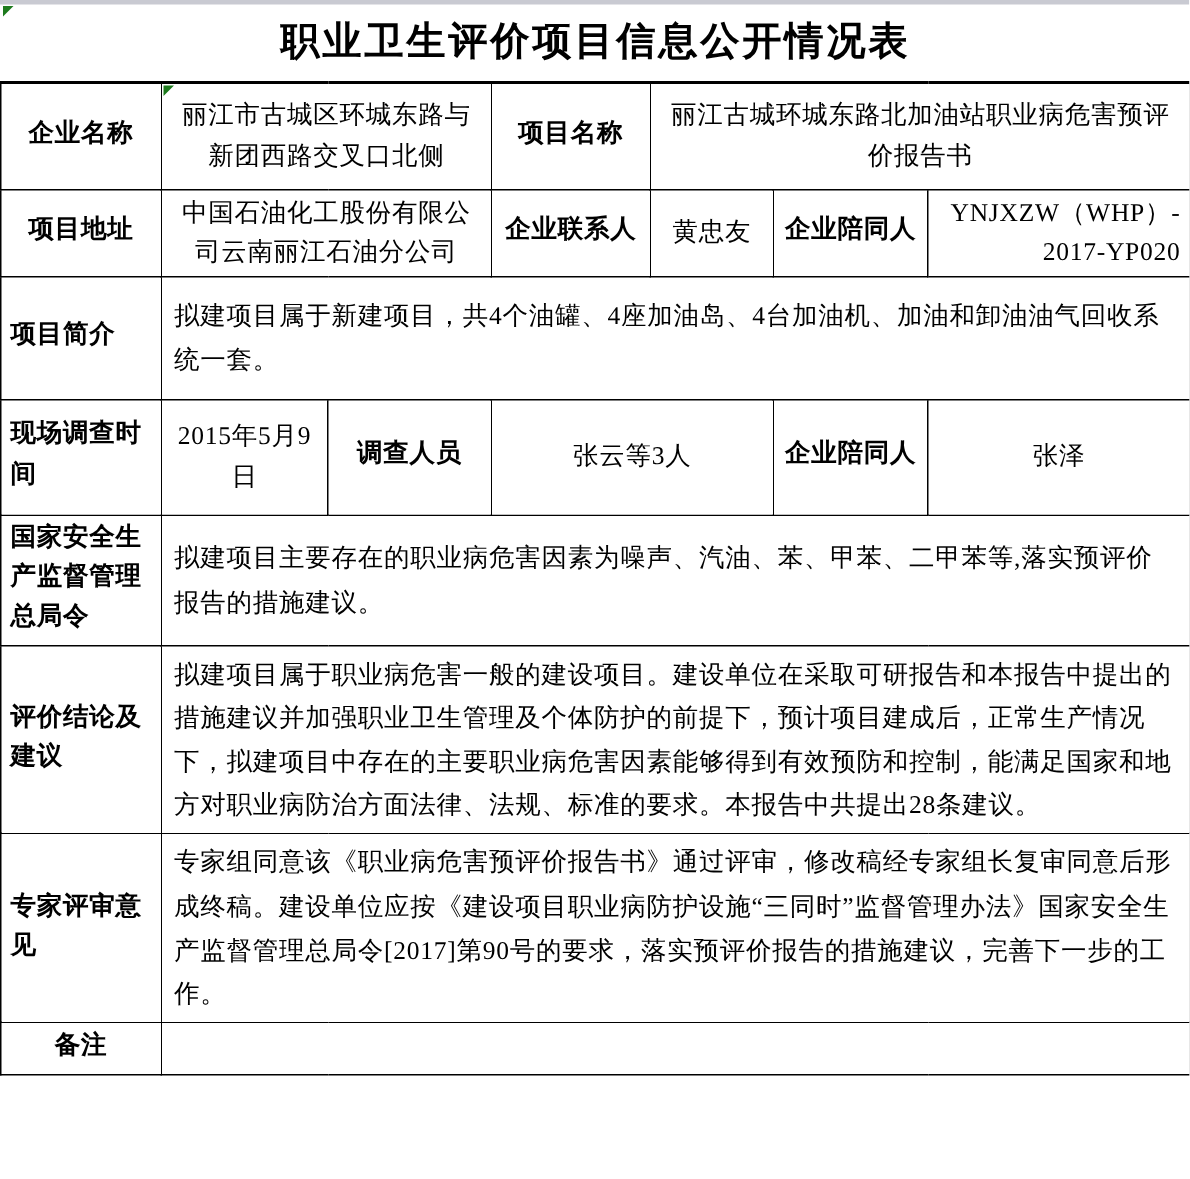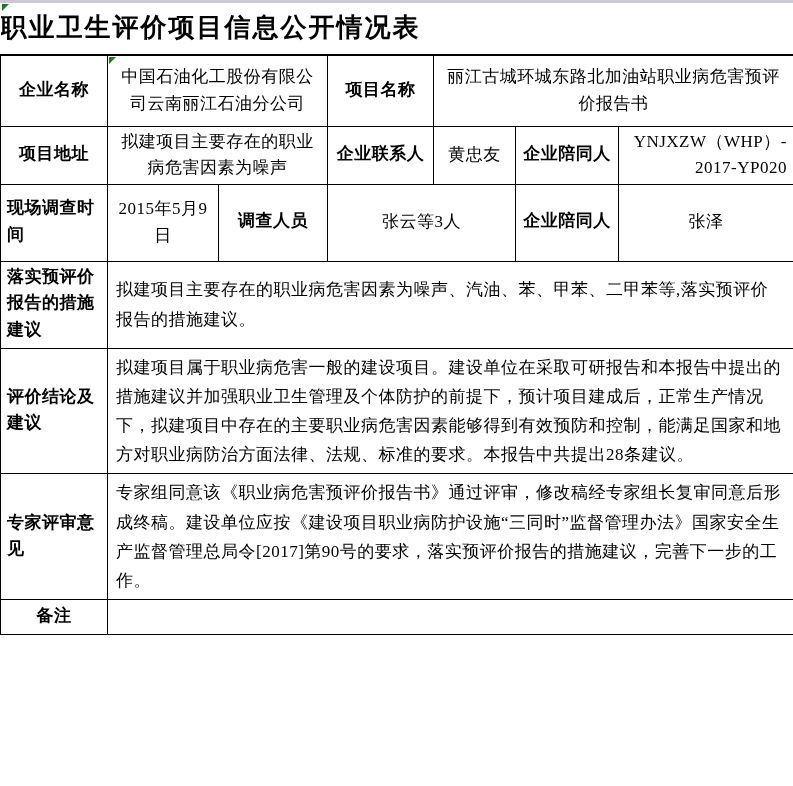"职业卫生评价项目信息公开情况表" td.title-cell { text-align: left -> center }
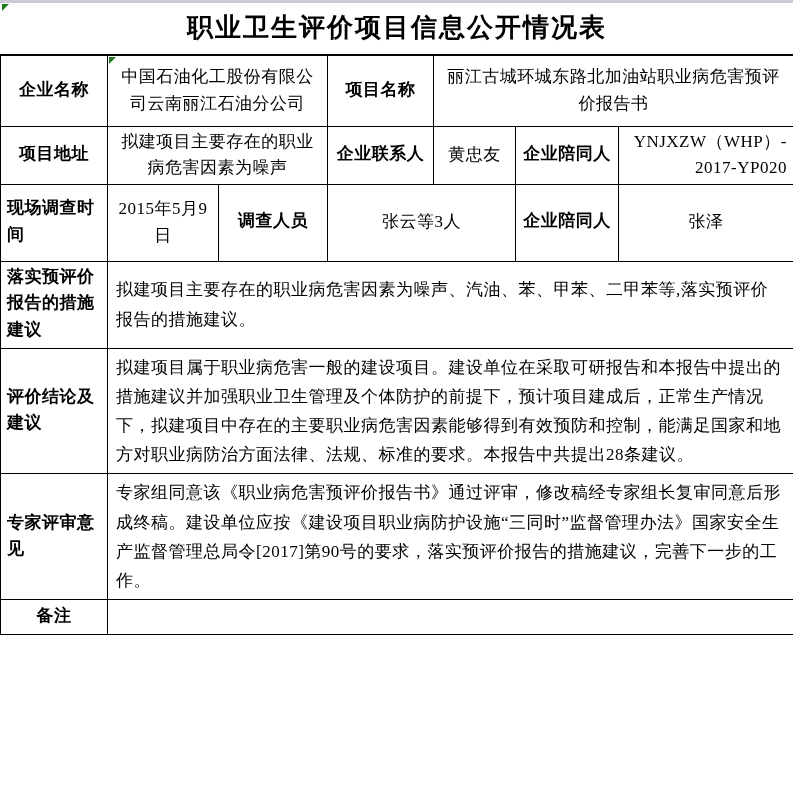"中国石油化工股份有限公司云南丽江石油分公司" span { text: 中国石油化工股份有限公司云南丽江石油分公司 -> 丽江市古城区环城东路与新团西路交叉口北侧 }
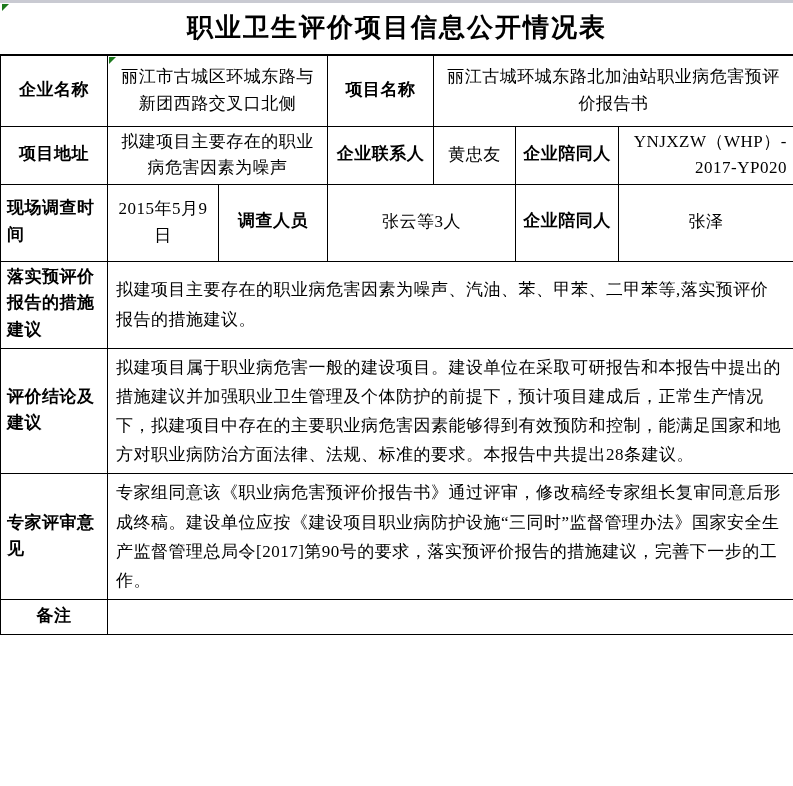"拟建项目主要存在的职业病危害因素为噪声" td.center { text: 拟建项目主要存在的职业病危害因素为噪声 -> 中国石油化工股份有限公司云南丽江石油分公司 }
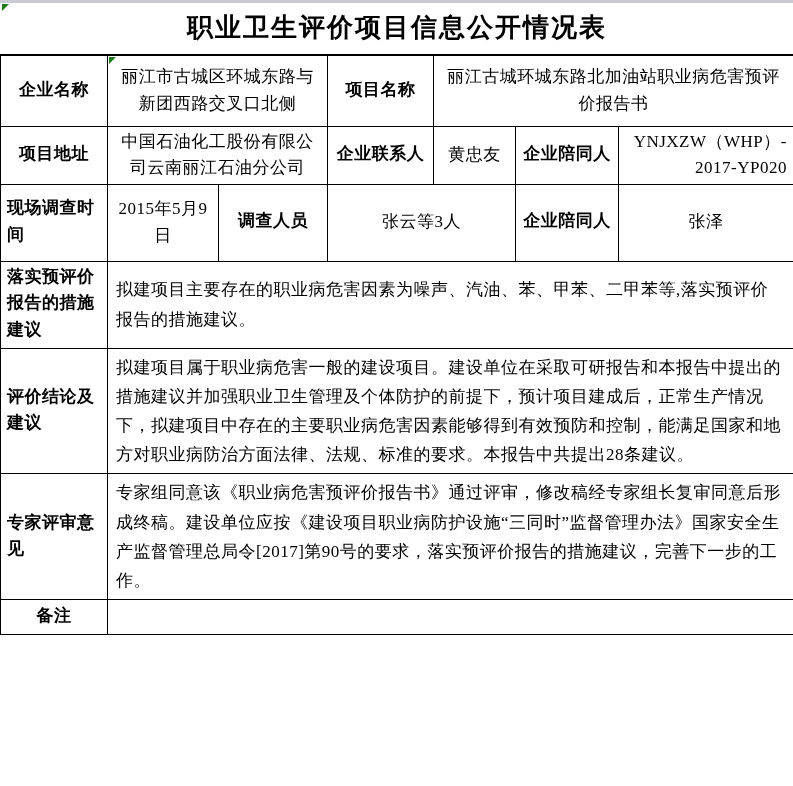"项目简介" tr.h-r3 { html: none -> <tr> <td>项目简介</td> <td>拟建项目属于新建项目，共4个油罐、4座加油岛、4台加油机、加油和卸油油气回收系统一套。</td> </tr> }
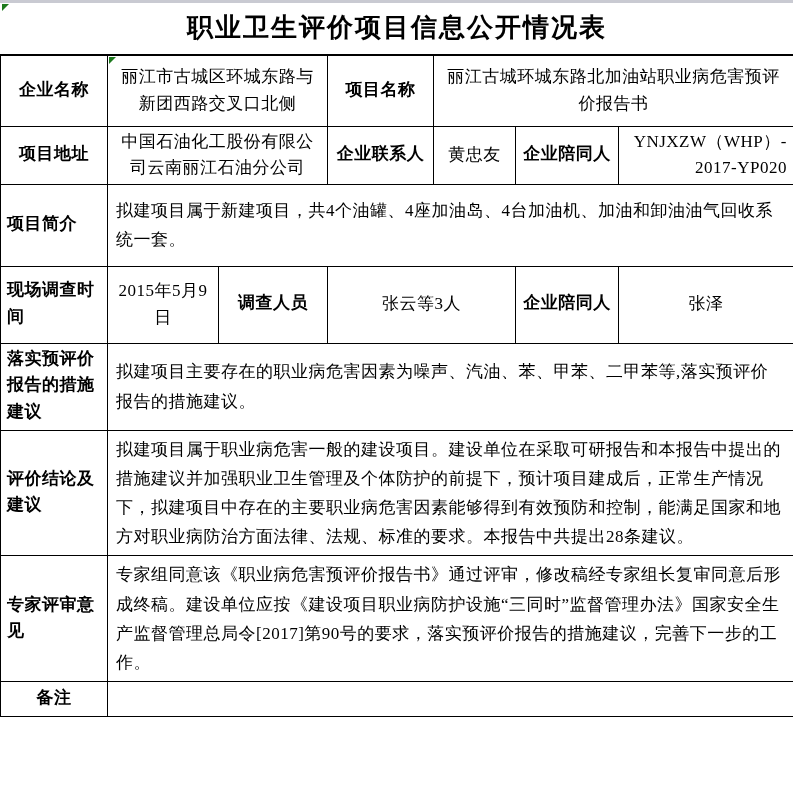"落实预评价报告的措施建议" td.lbl { text: 落实预评价报告的措施建议 -> 国家安全生产监督管理总局令 }
